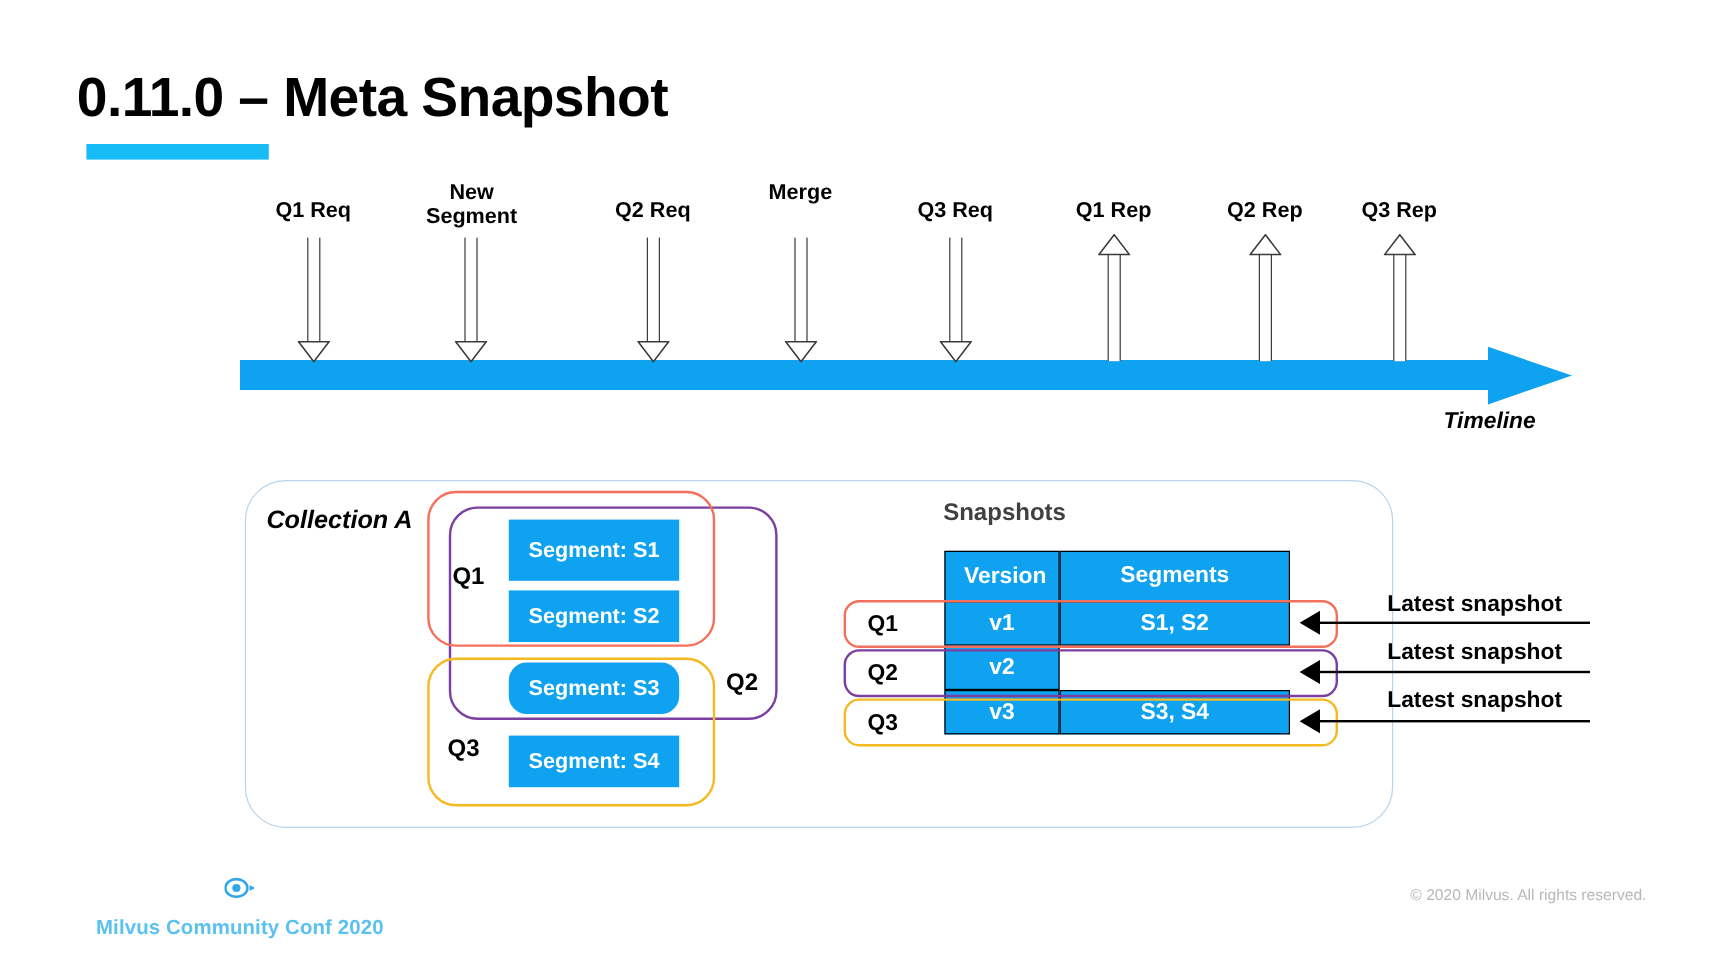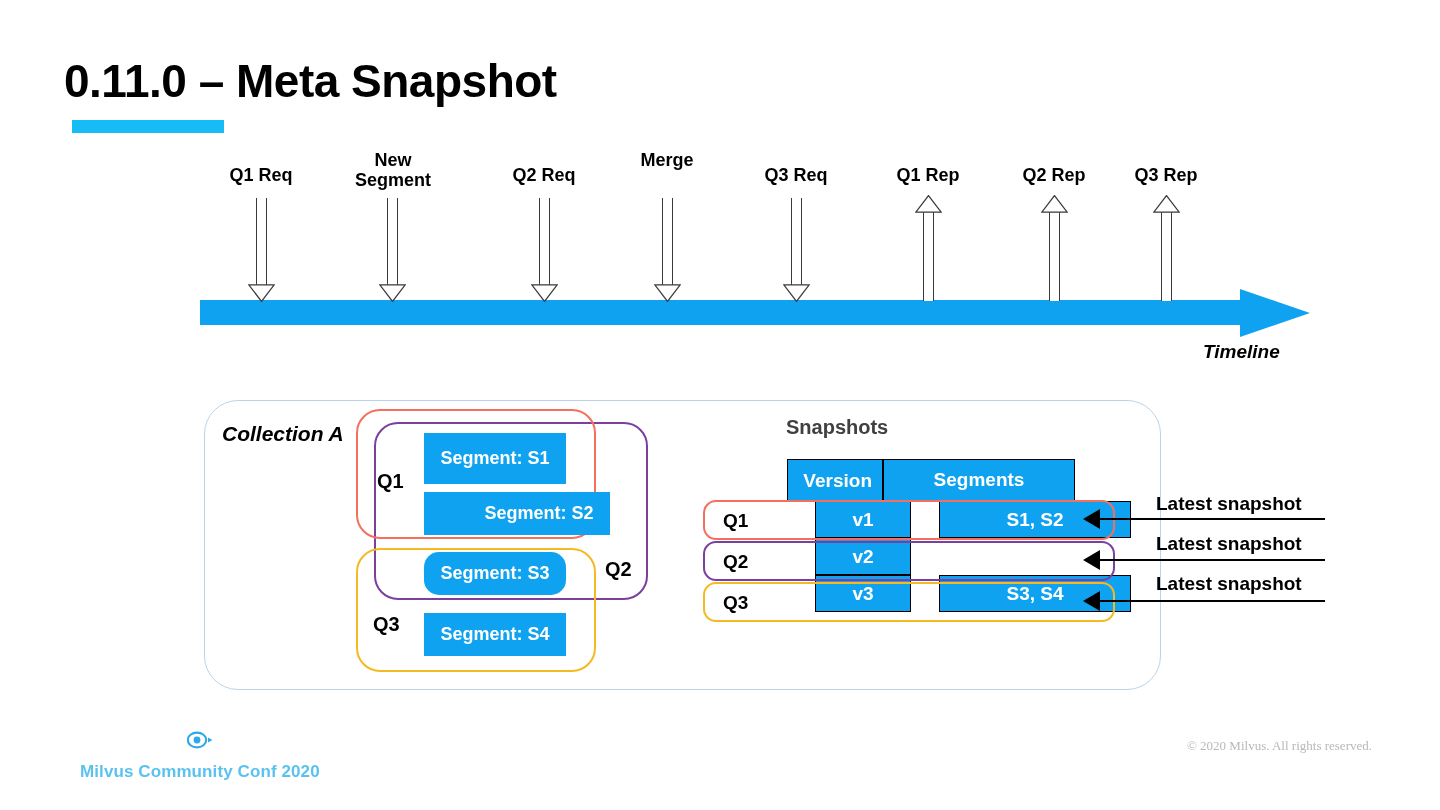"Segment: S2" div.seg { padding-left: 44px -> none }
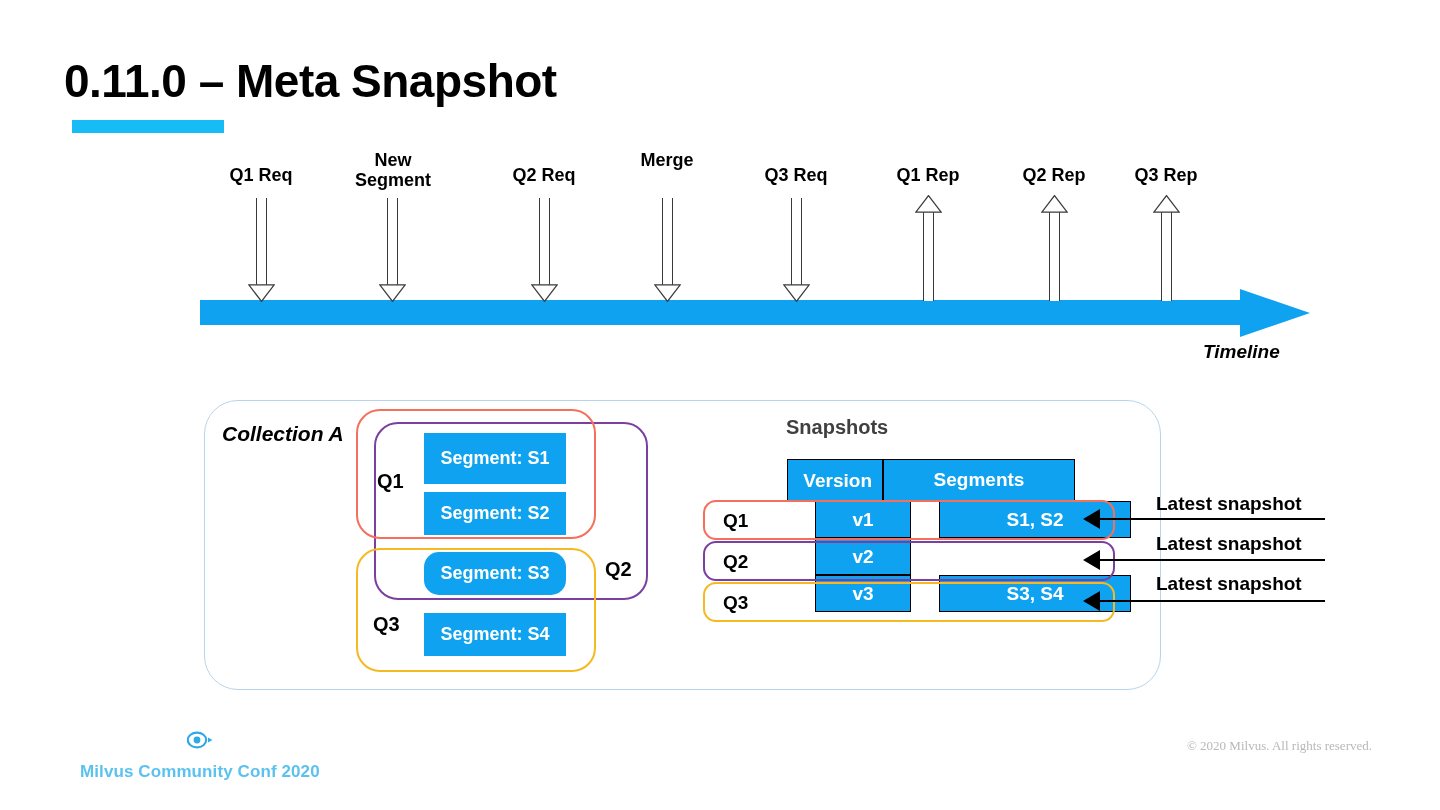"v1" .body-row .cell { margin-left: 28px -> none }
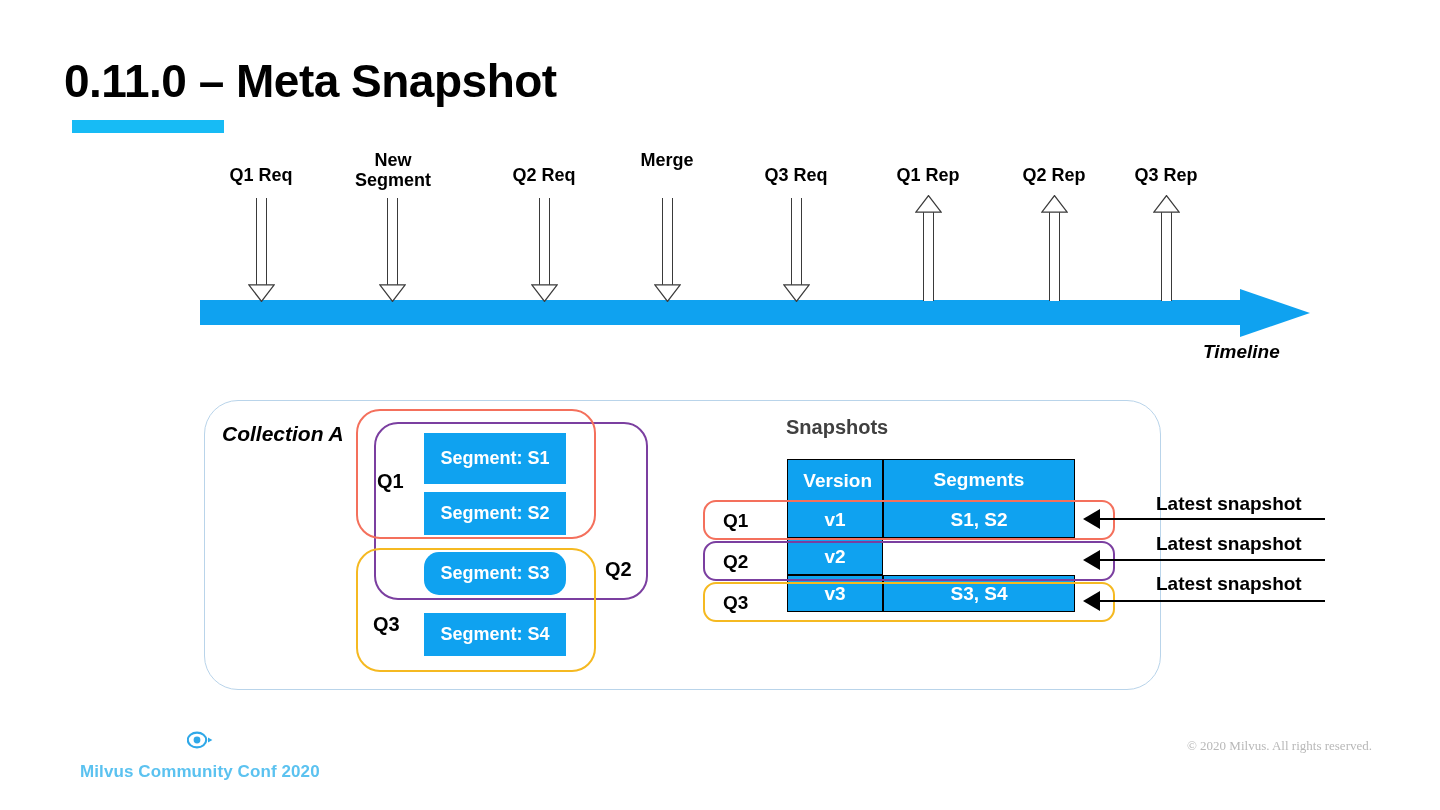"© 2020 Milvus. All rights" .footer-copy { font-family: Liberation Serif, serif -> none }
